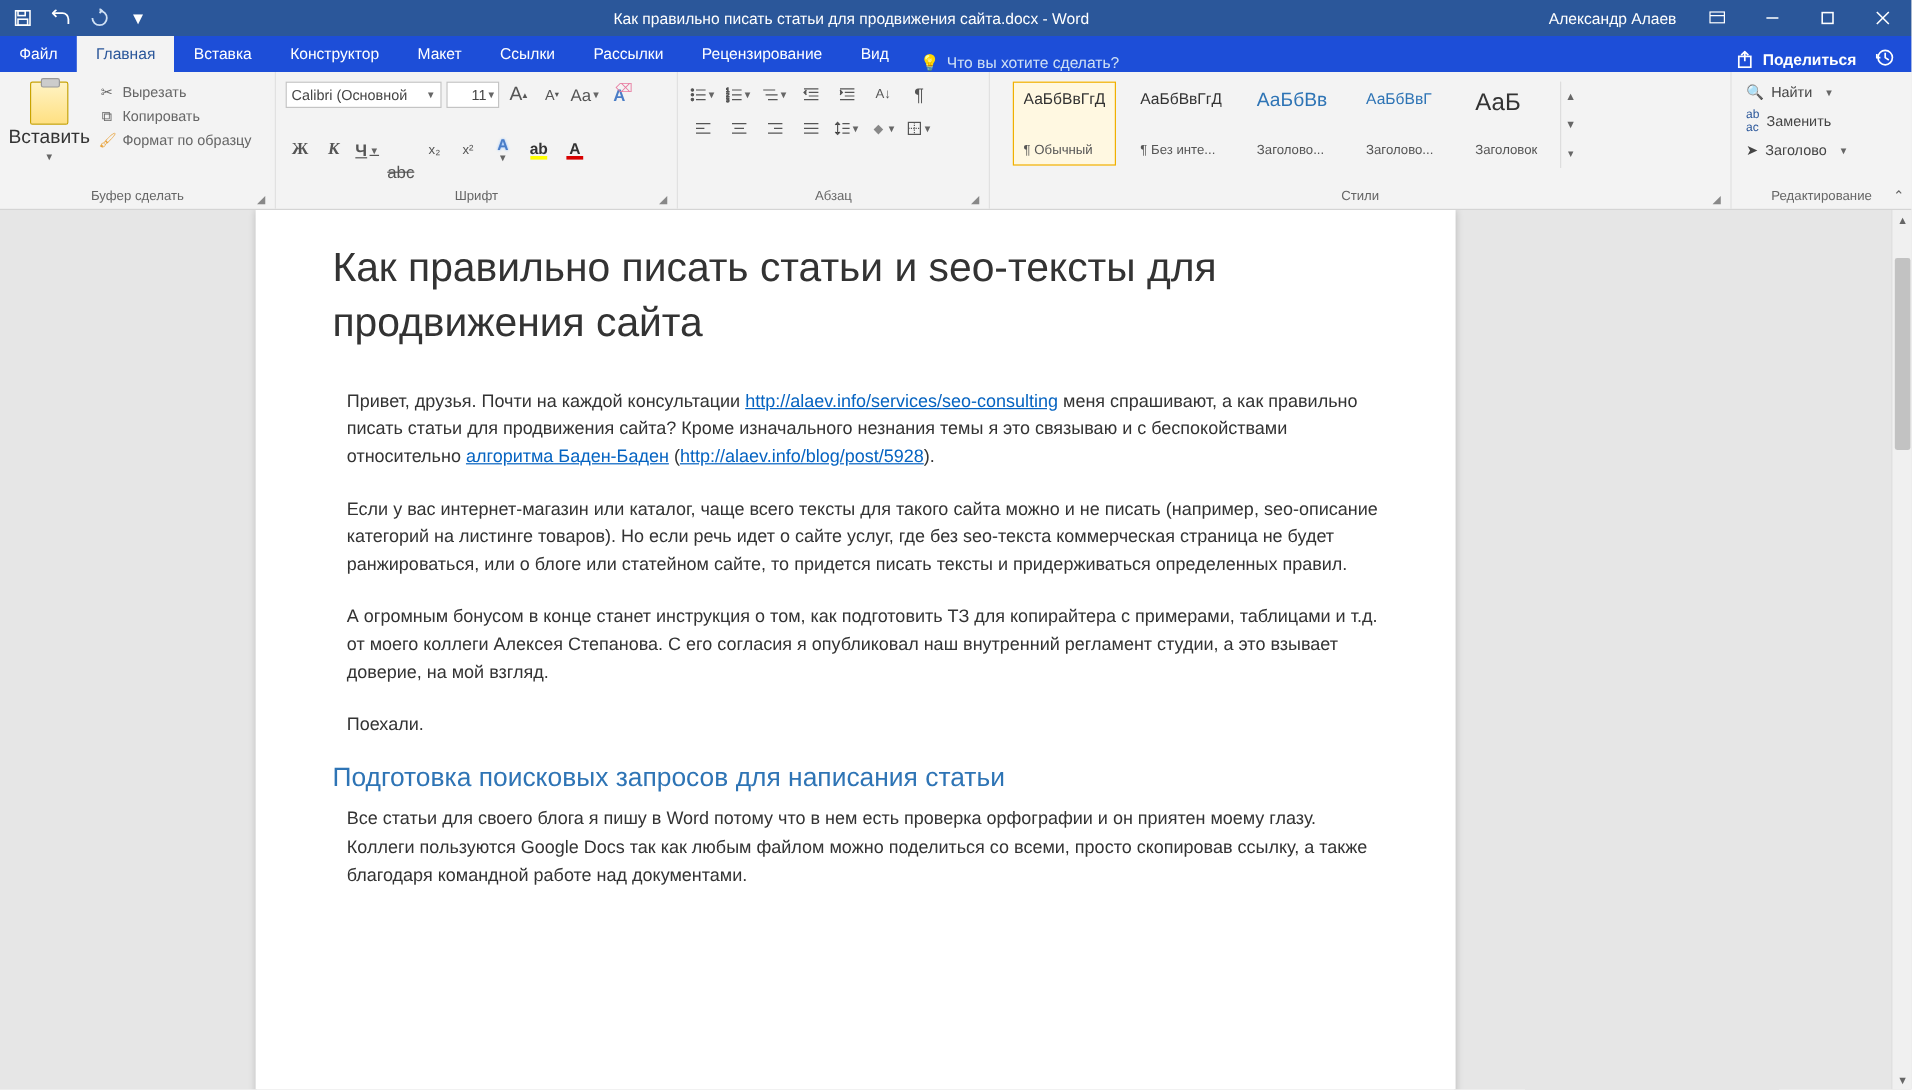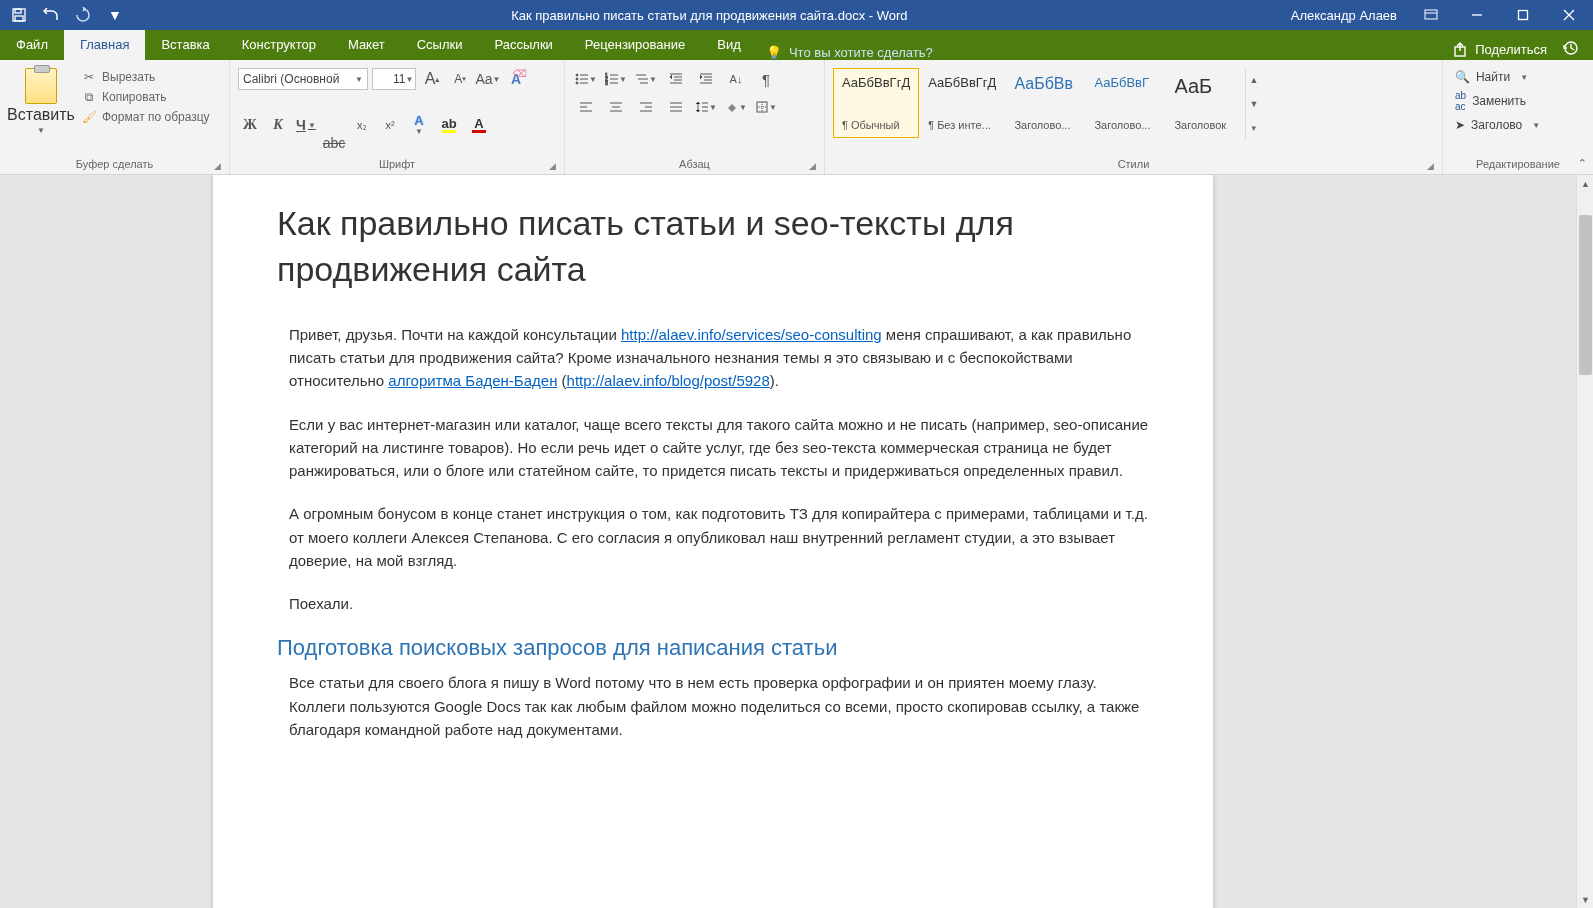"Файл" .tabsrow { background: #4d7c0f -> #1d4ed8 }
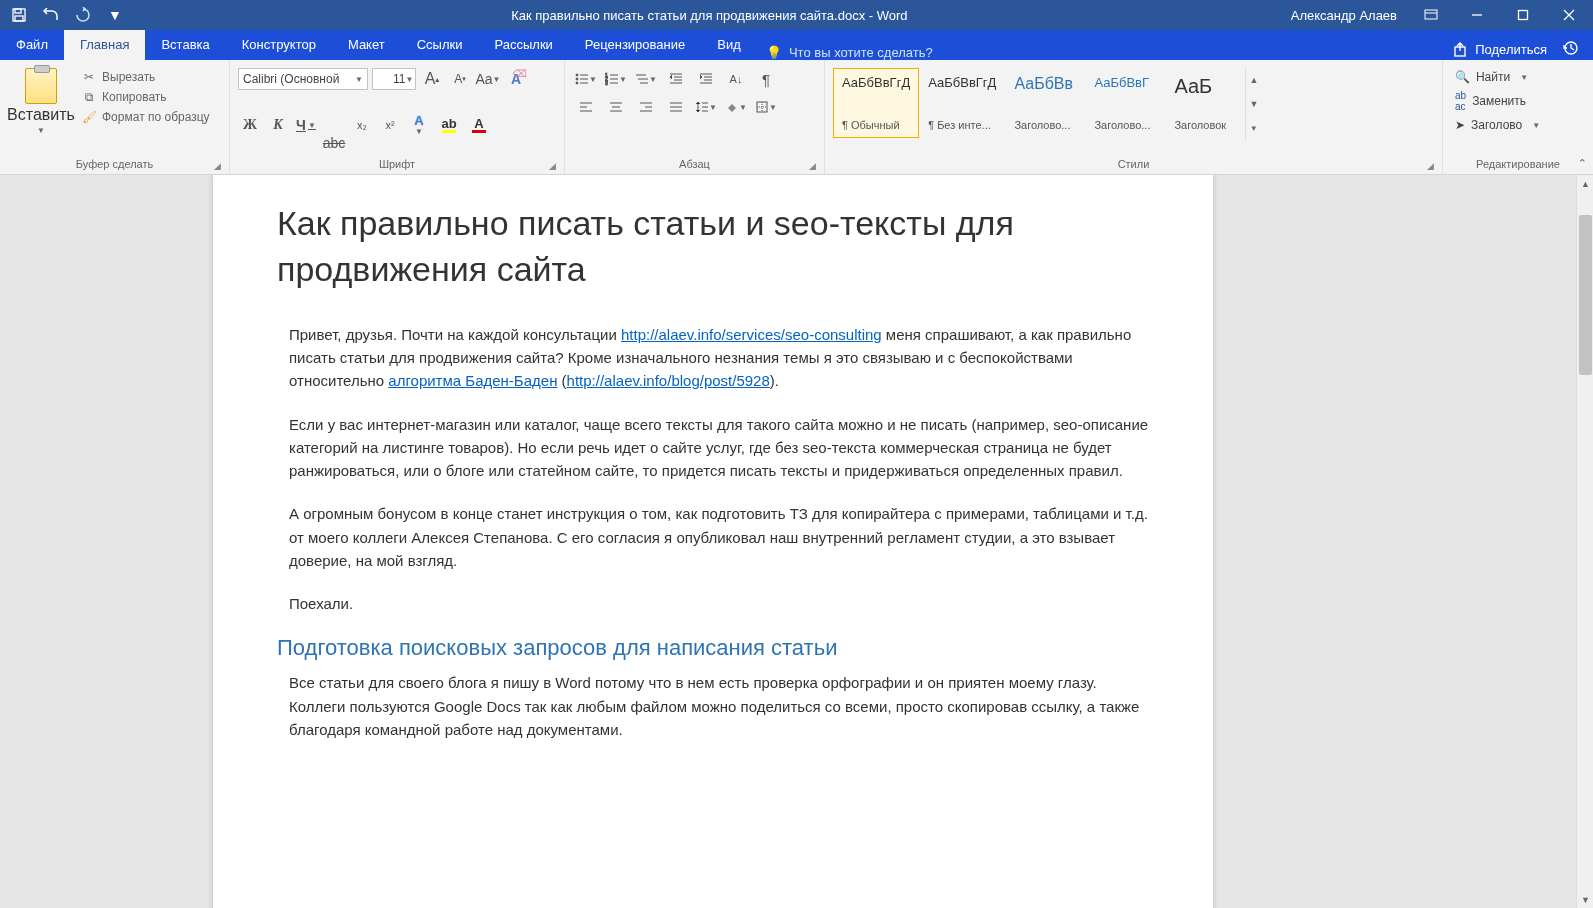"Поделиться" .tabright .share { font-weight: none -> bold }
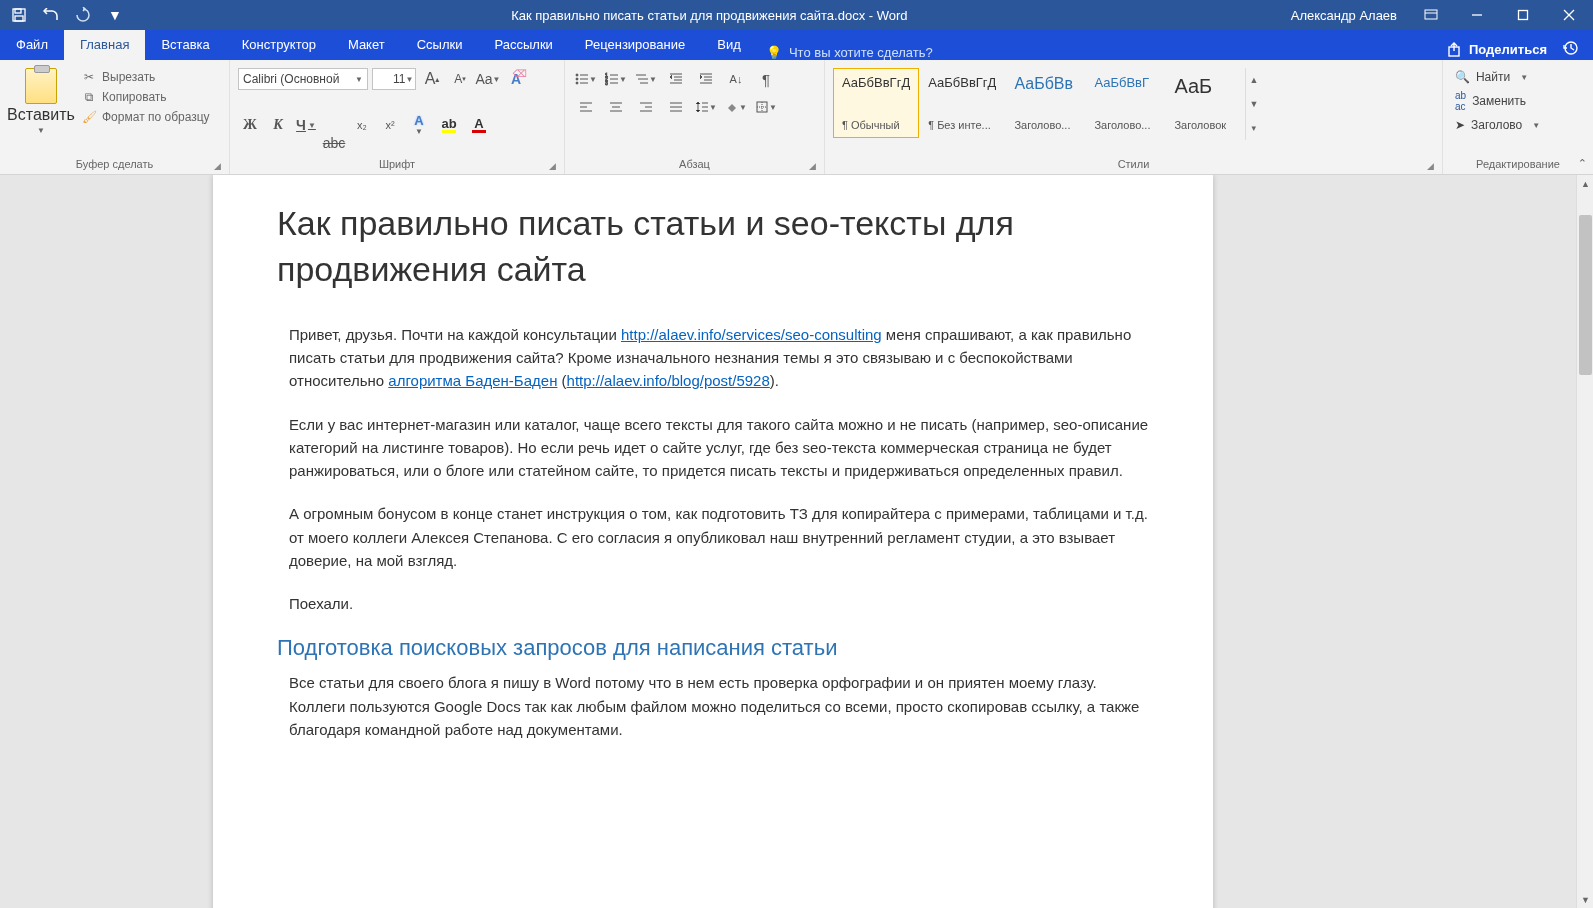"АаБбВвГгД" .stylecard { margin-left: none -> 11px }
